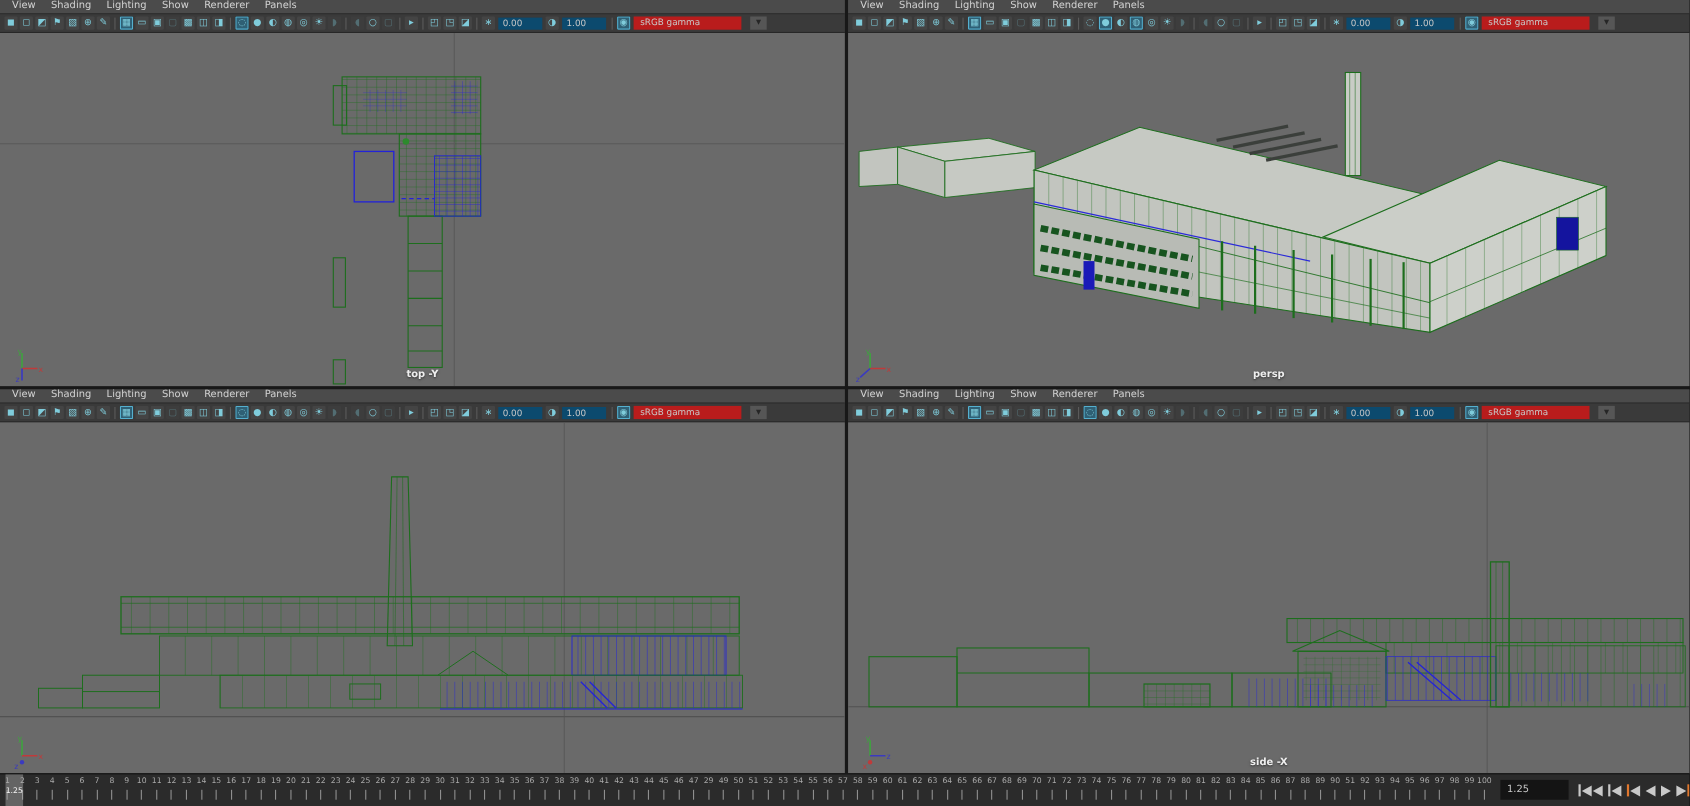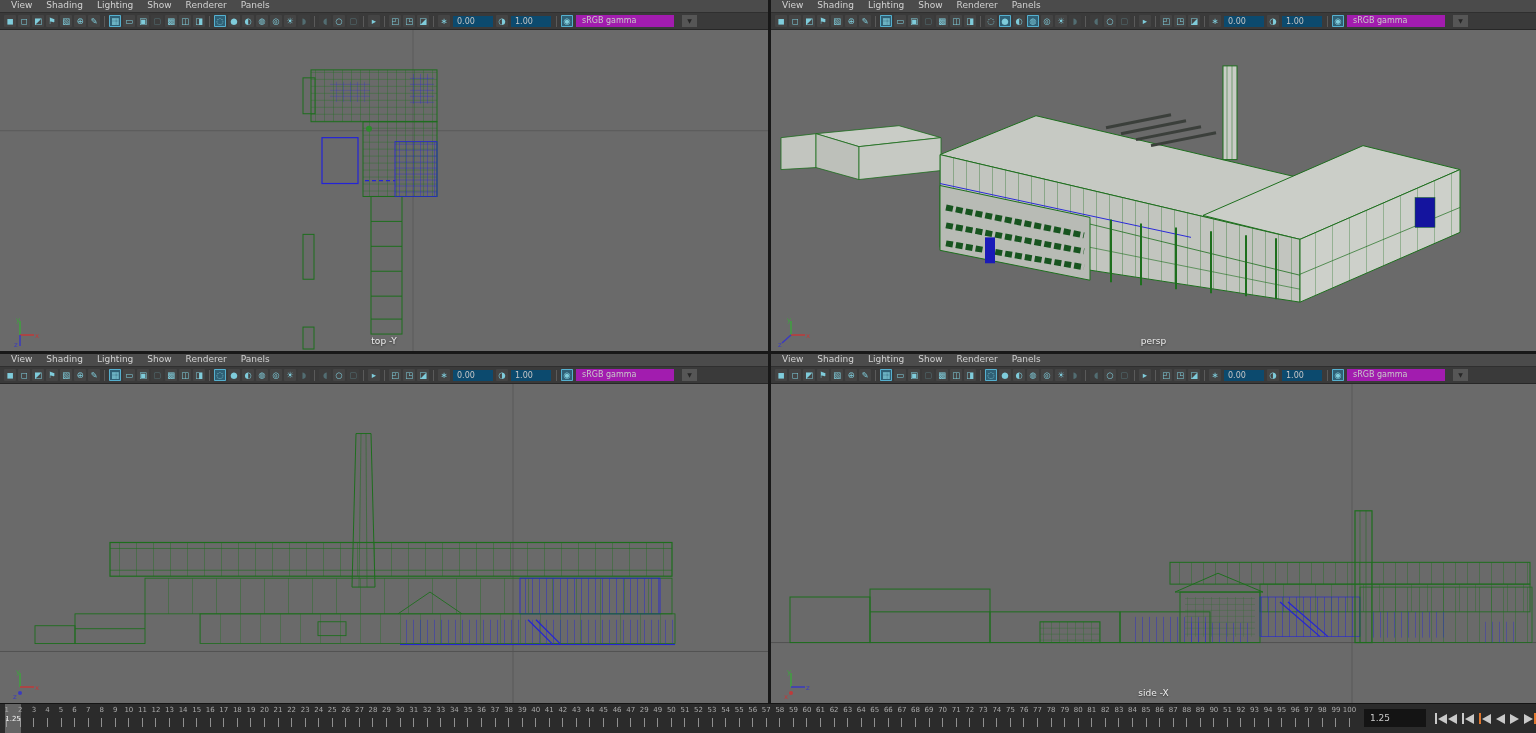"sRGB gamma" .tb-dd { background: #a21caf -> #b91c1c }
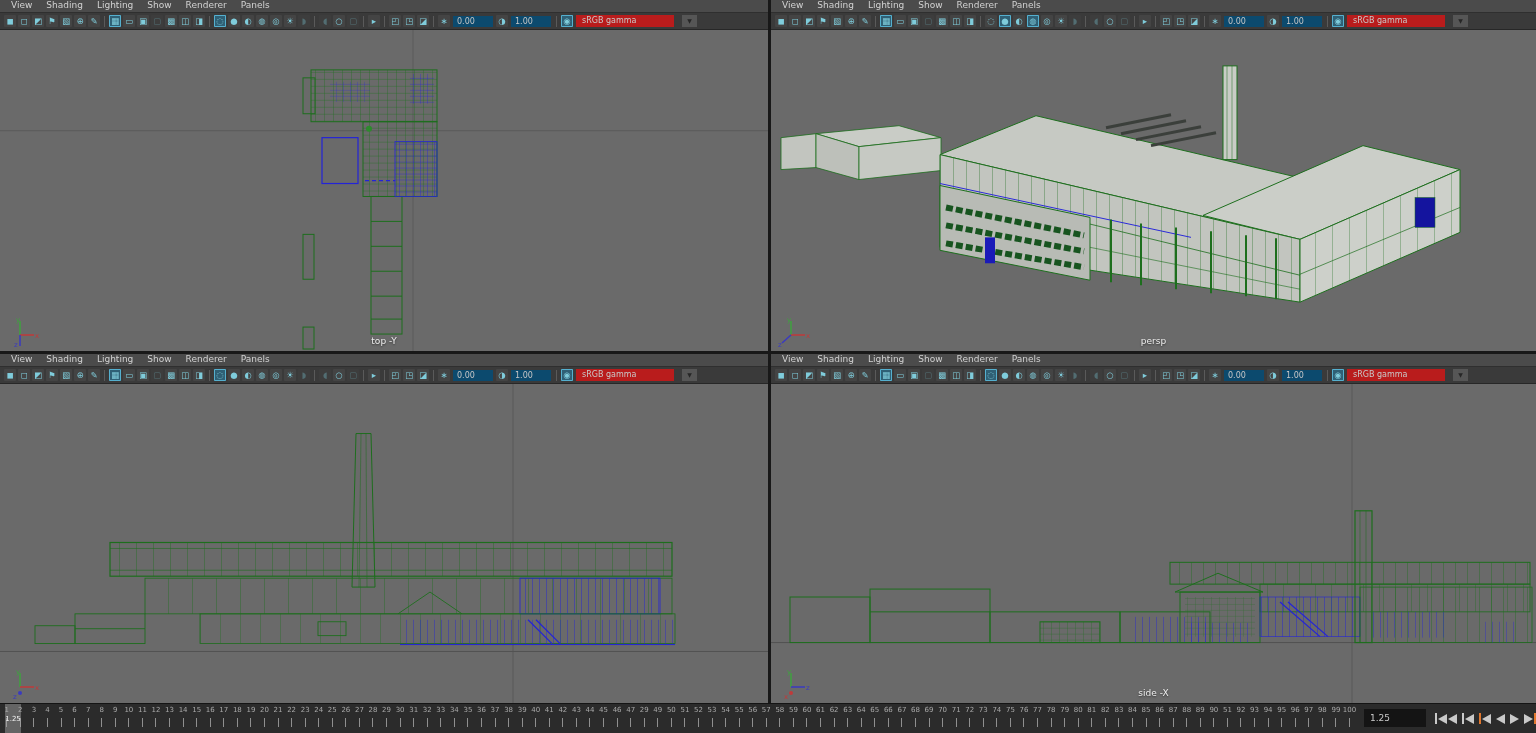"top -Y" .vp-label { font-weight: normal -> bold }
